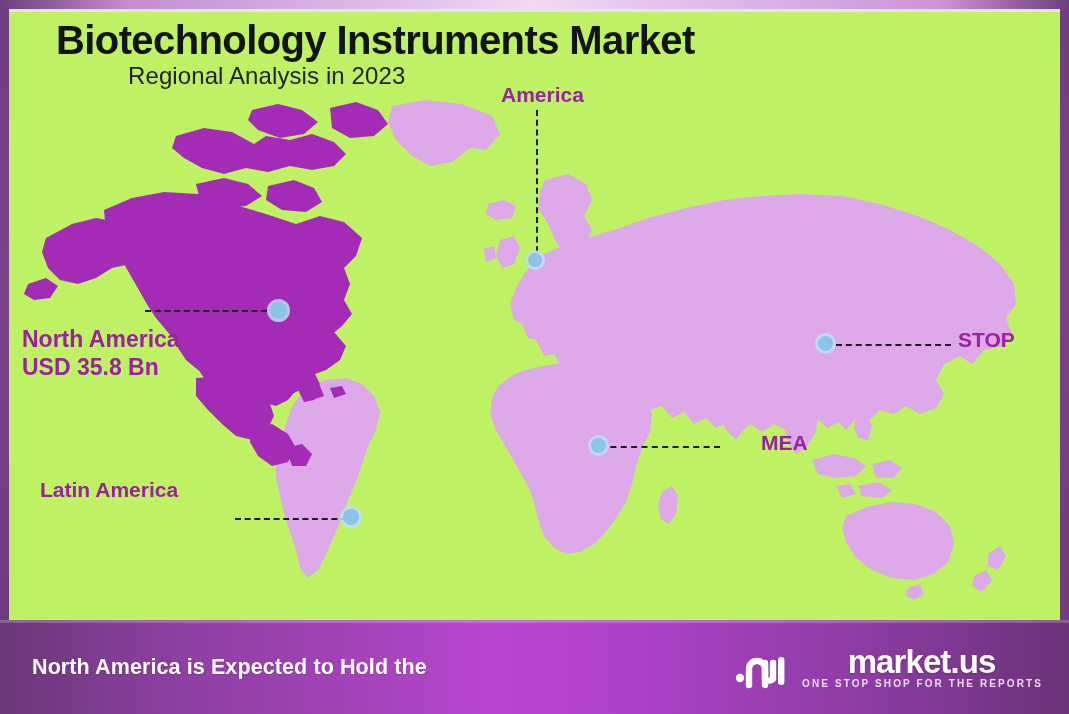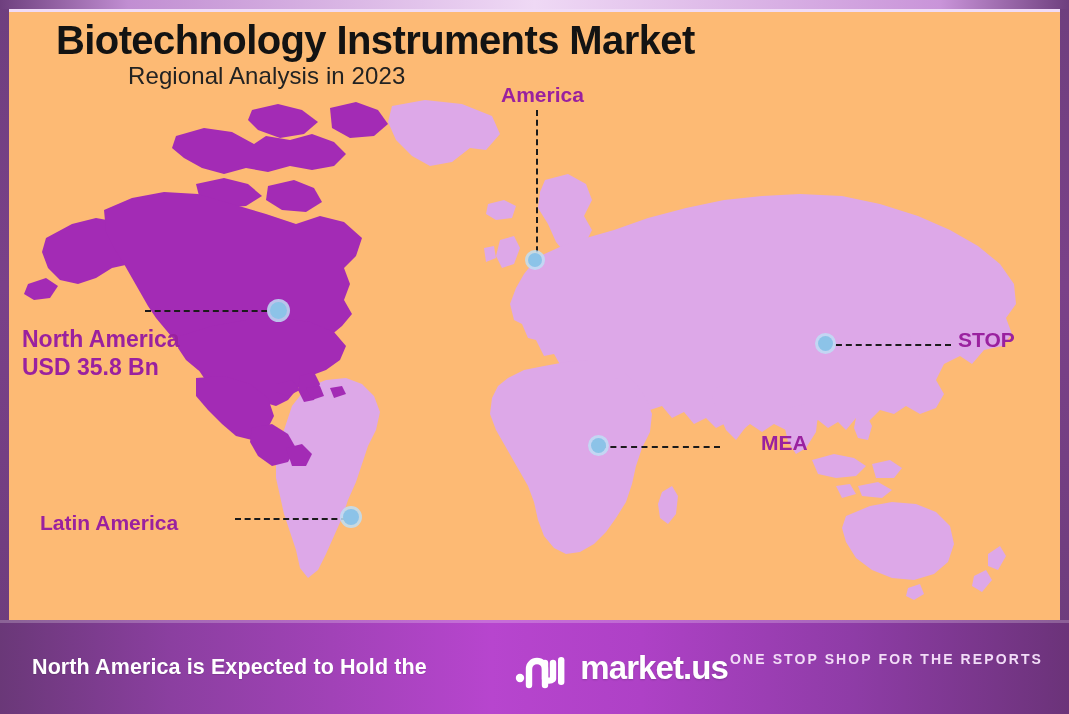"Biotechnology Instruments Market" #infographic { background: #fdba74 -> #bef264 }
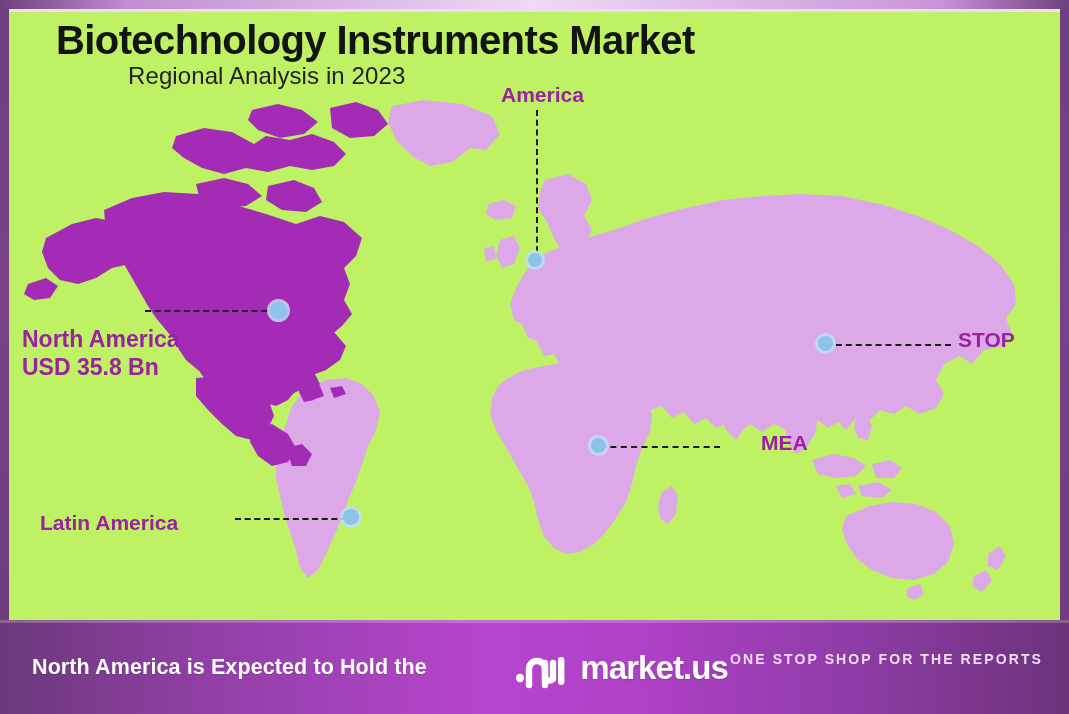"Latin America" .rl-lat { top: 510px -> 477px }
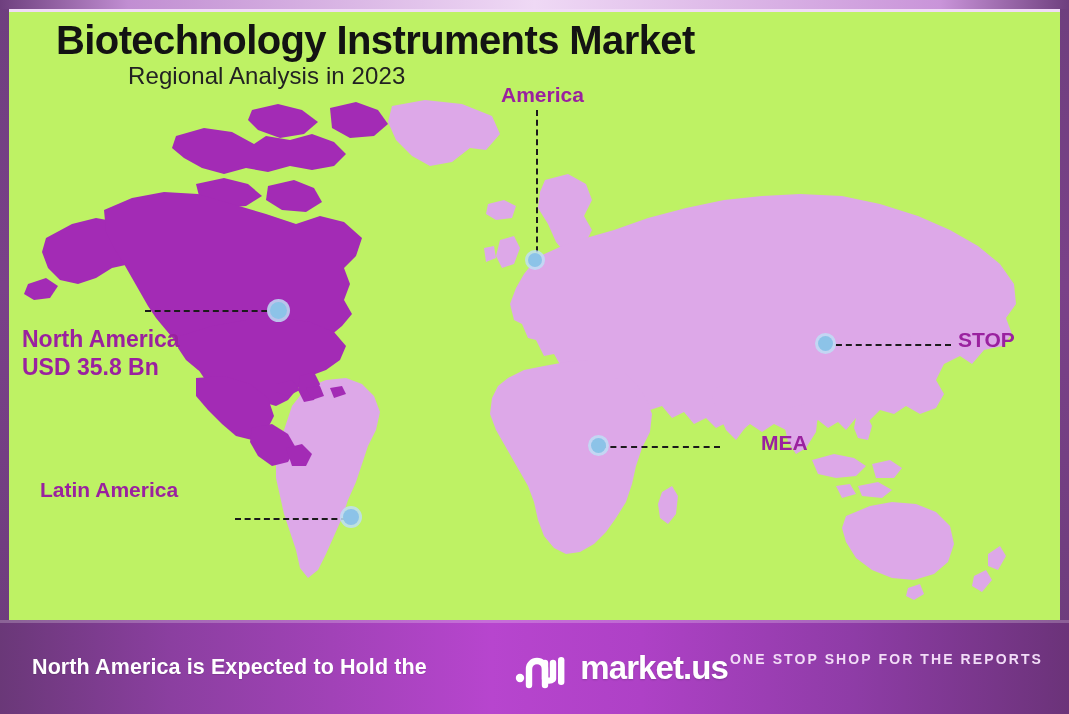"market.us" .logo-text-col { flex-direction: row -> column; text-align: none -> center }
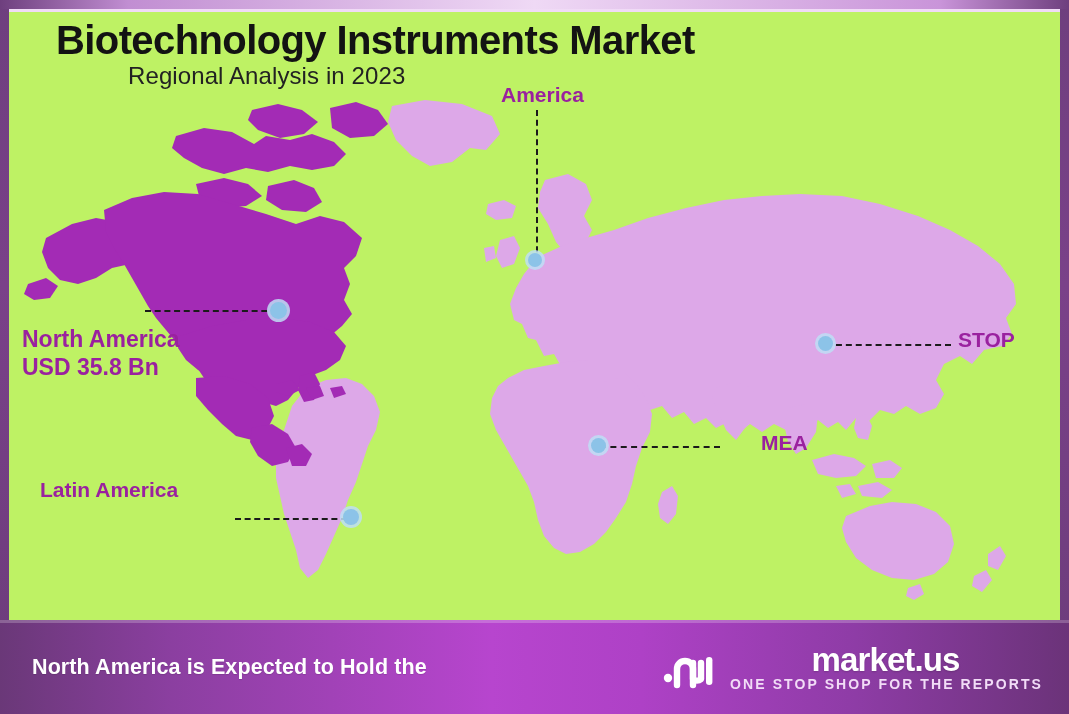"ONE STOP SHOP FOR THE" .logo-tag { font-size: 14px -> 10px }
